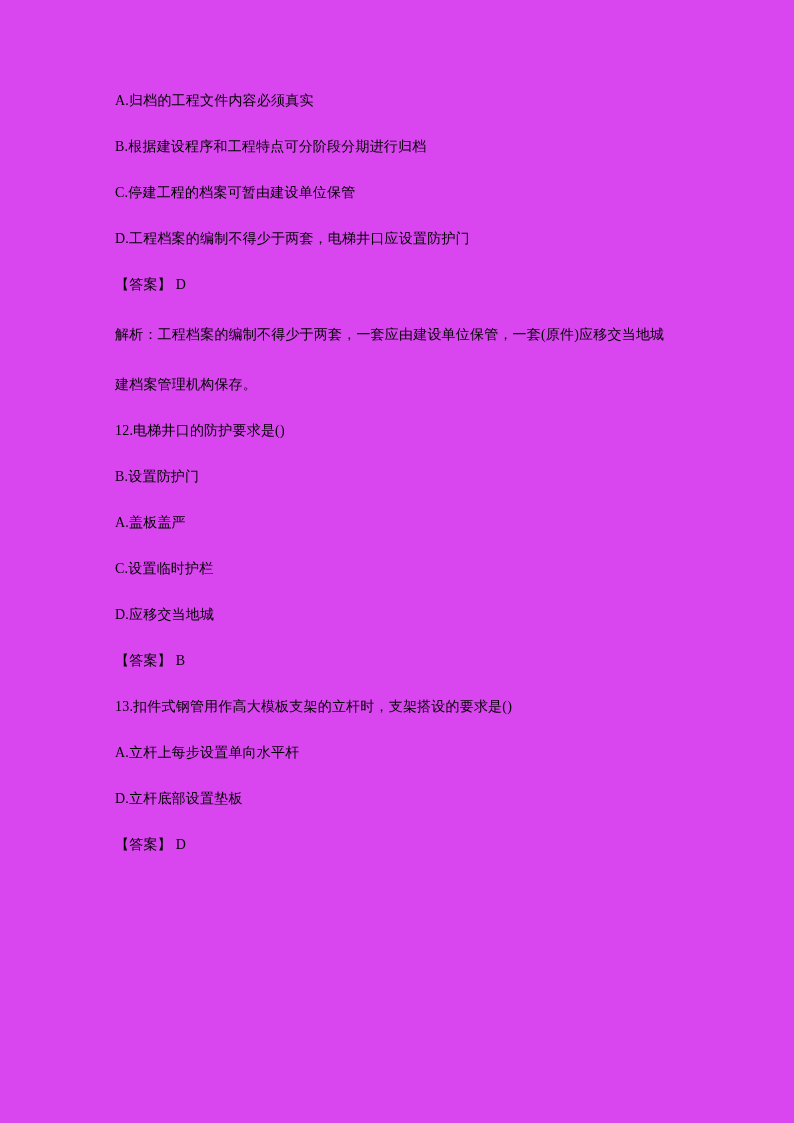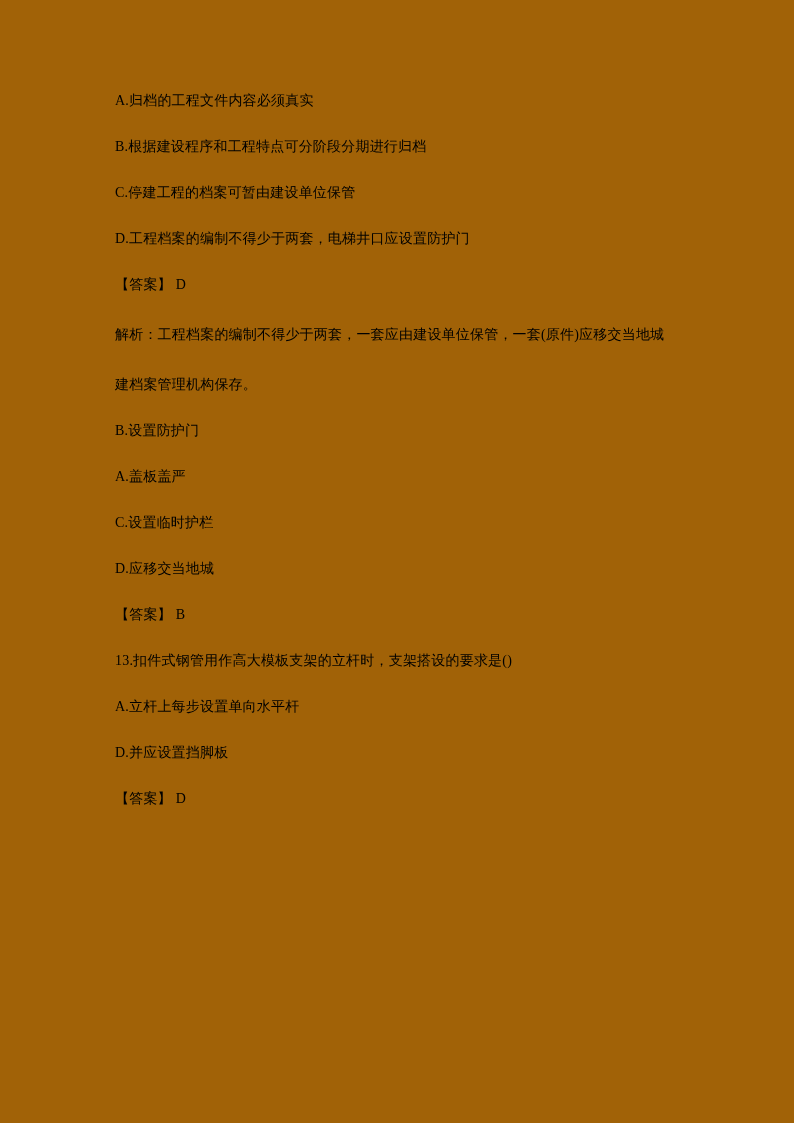"A.归档的工程文件内容必须真实" .page { background: #a16207 -> #d946ef }
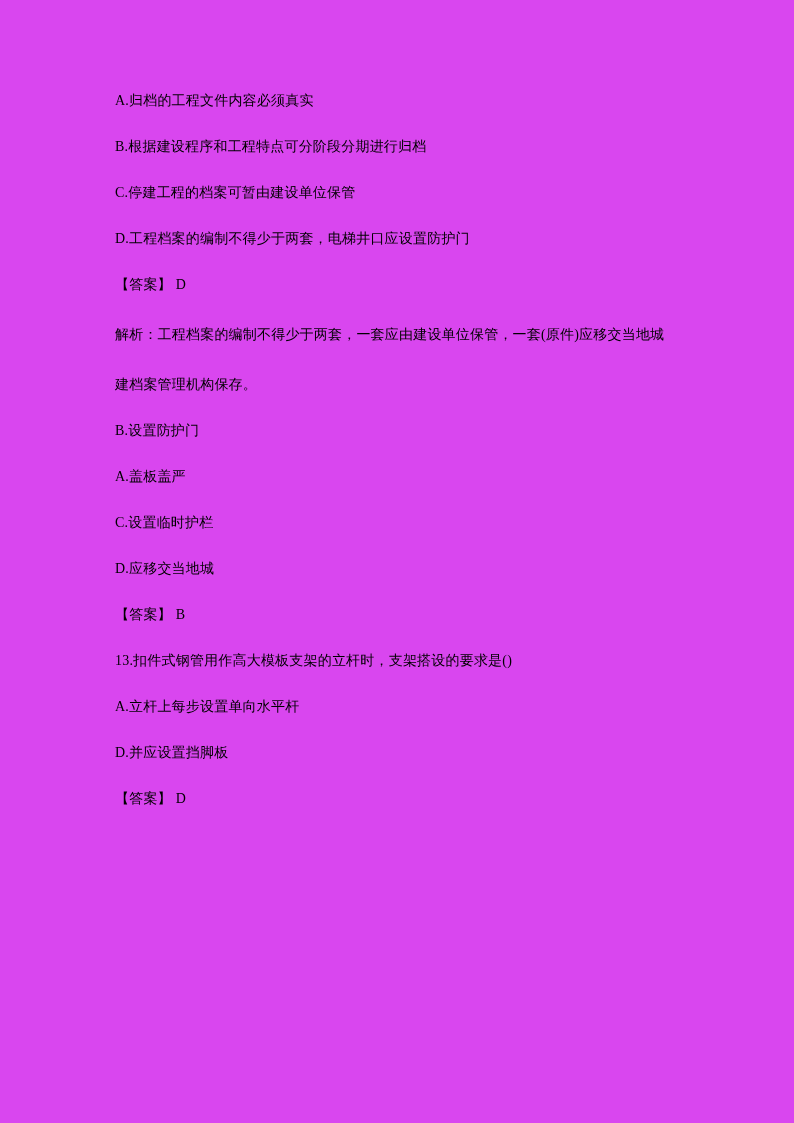"12.电梯井口的防护要求是()" p.para { html: none -> <p>12.电梯井口的防护要求是()</p> }
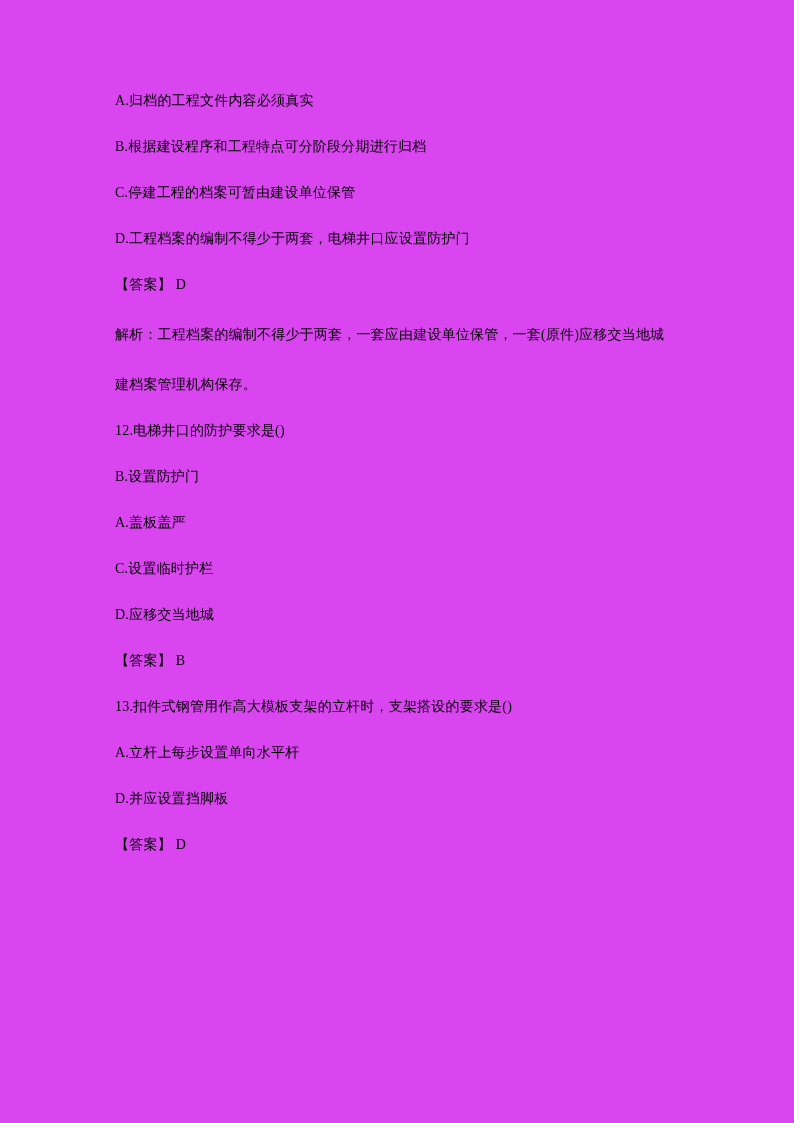"D.并应设置挡脚板" p.para { text: D.并应设置挡脚 -> D.立杆底部设置垫 }
